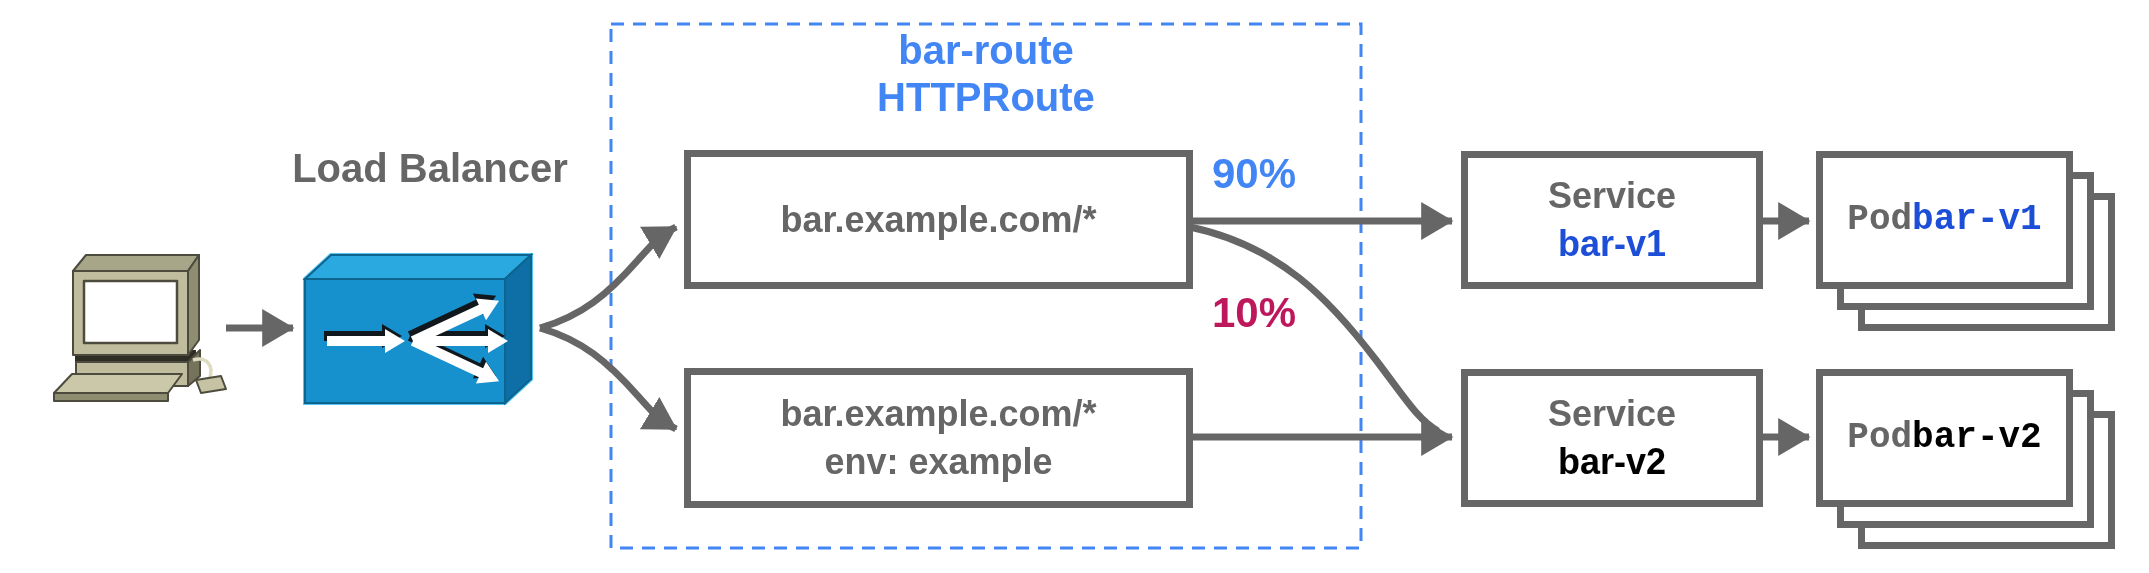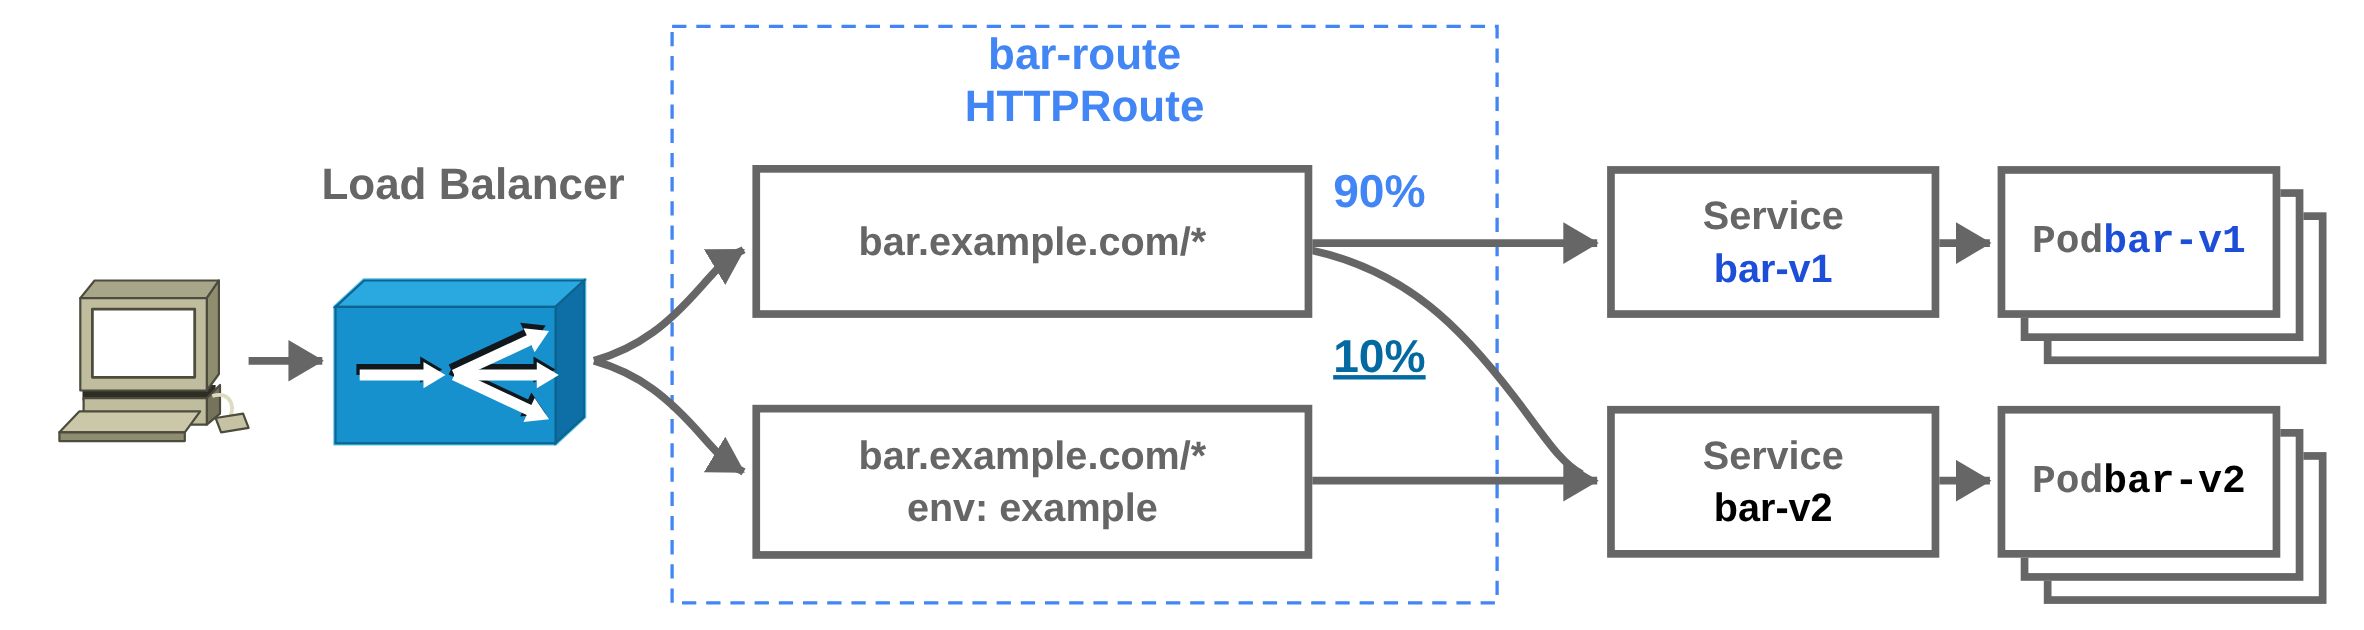"10%" .pct-10 { color: #0369a1 -> #be185d; text-decoration: underline -> none; top: 300px -> 289px }
